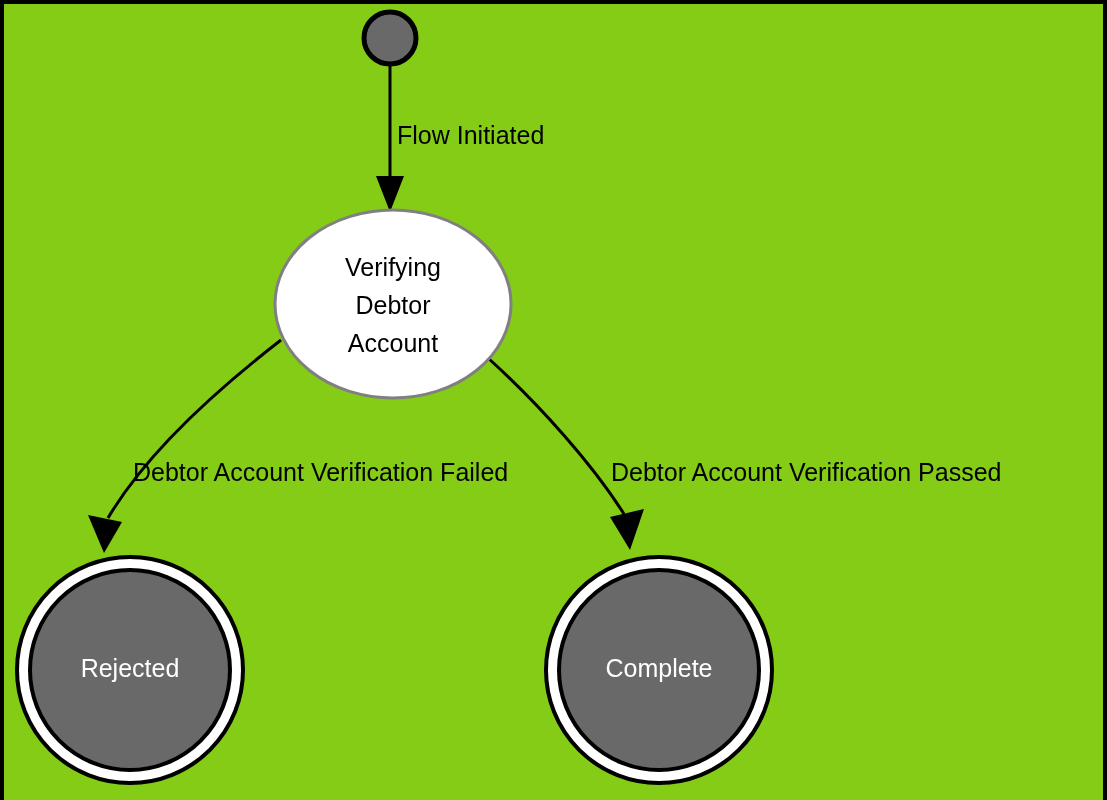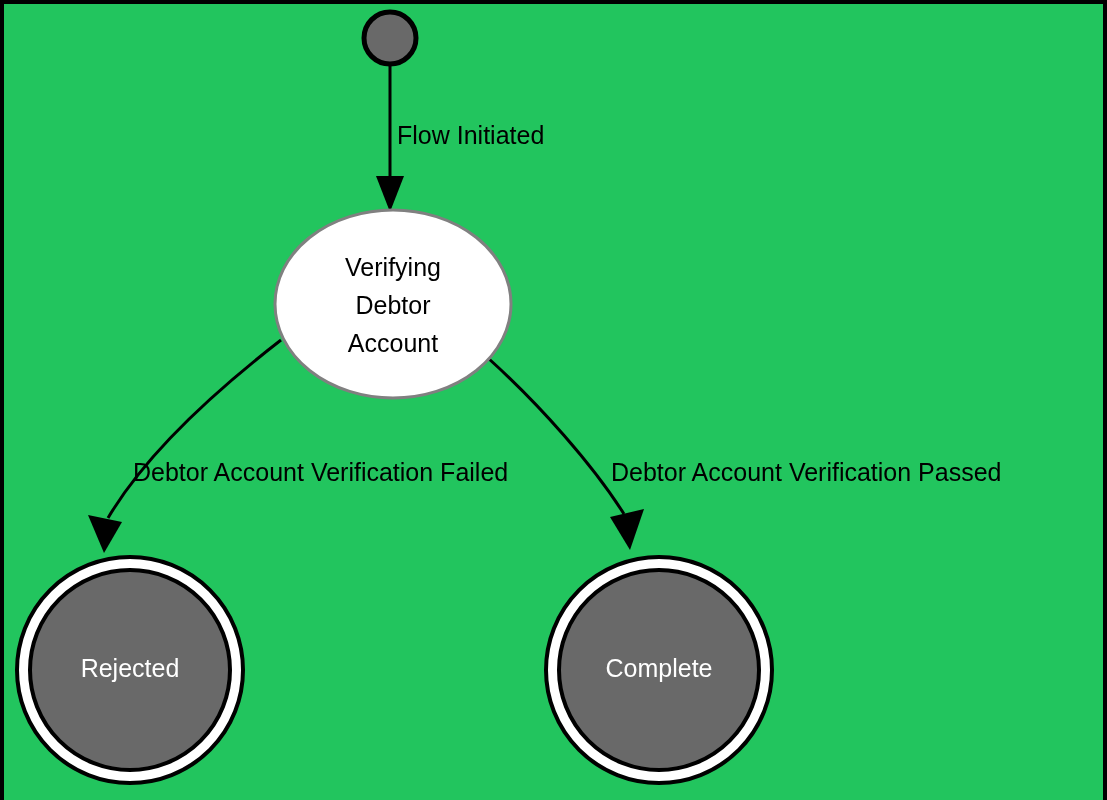"Flow Initiated" #diagram-frame { background: #22c55e -> #84cc16 }
